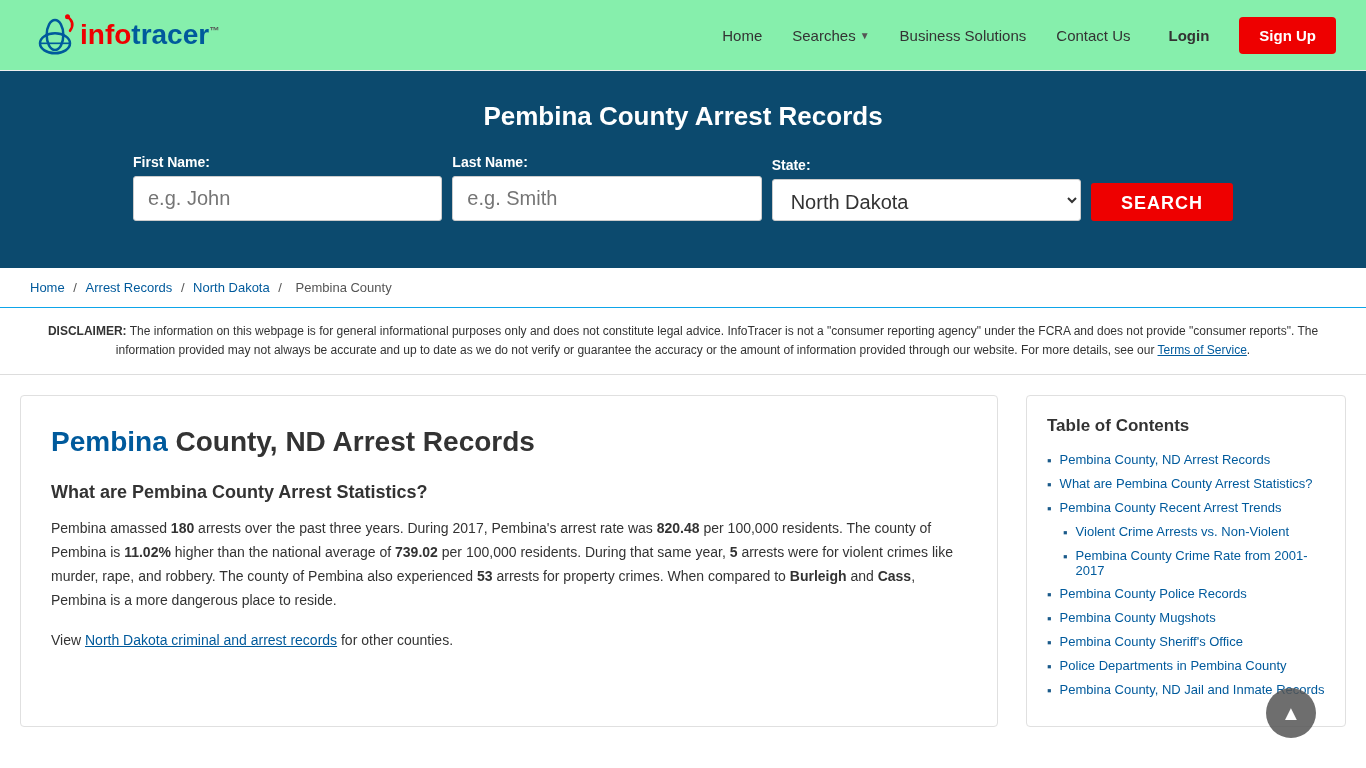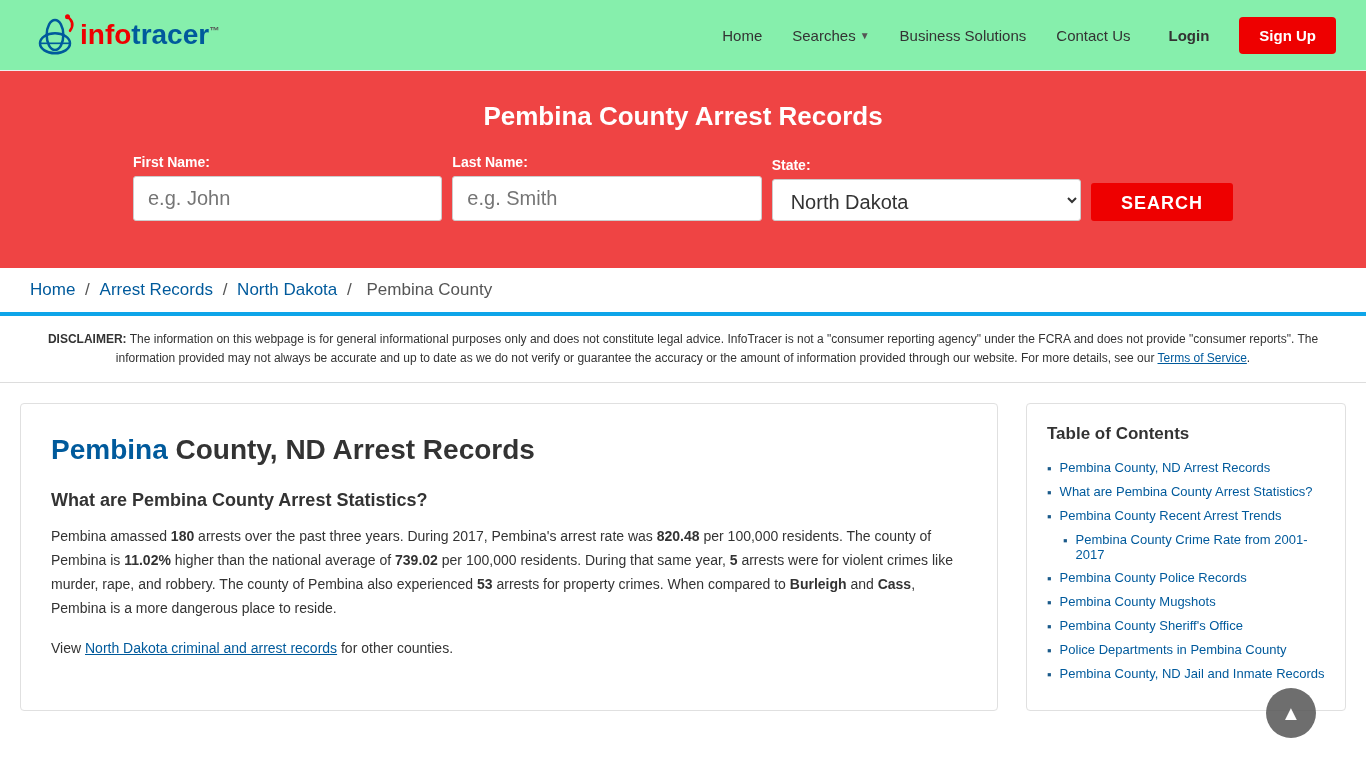"Pembina County Arrest Records" .hero { background: #ef4444 -> #0c4a6e }
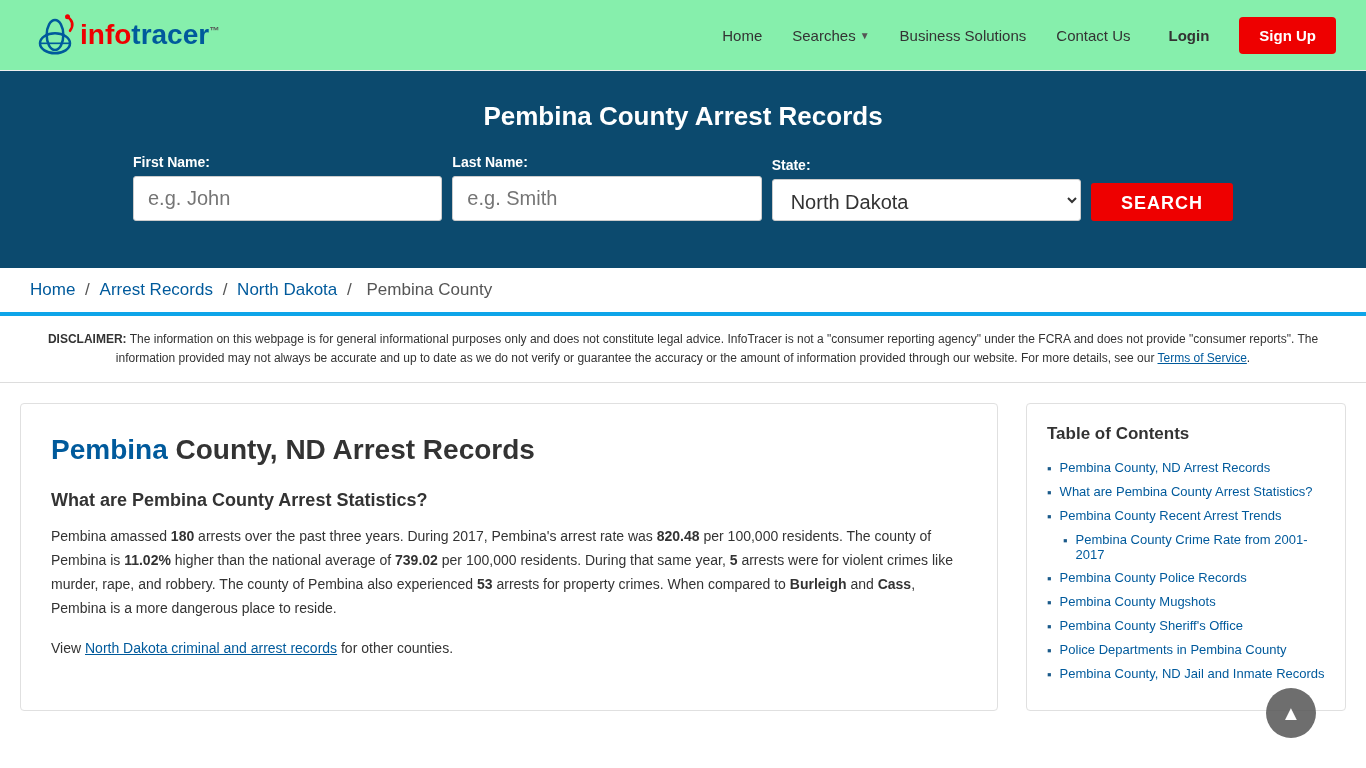"Home / Arrest Records /" .breadcrumb { border-bottom: 4px solid #0ea5e9 -> 1px solid #0ea5e9; font-size: 17px -> 13px }
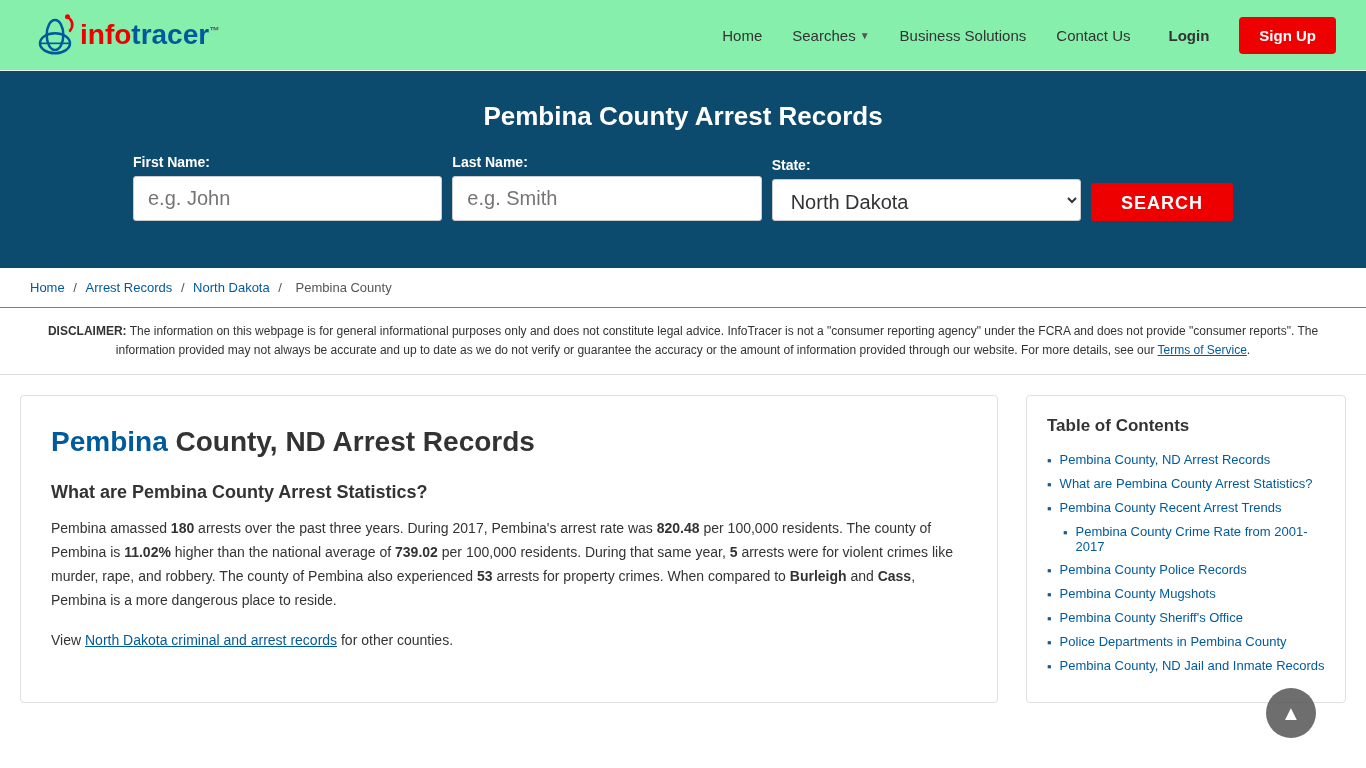"Violent Crime Arrests vs. Non-Violent" li.sub { html: none -> <li> <a>Violent Crime Arrests vs. Non-Violent</a> </li> }
